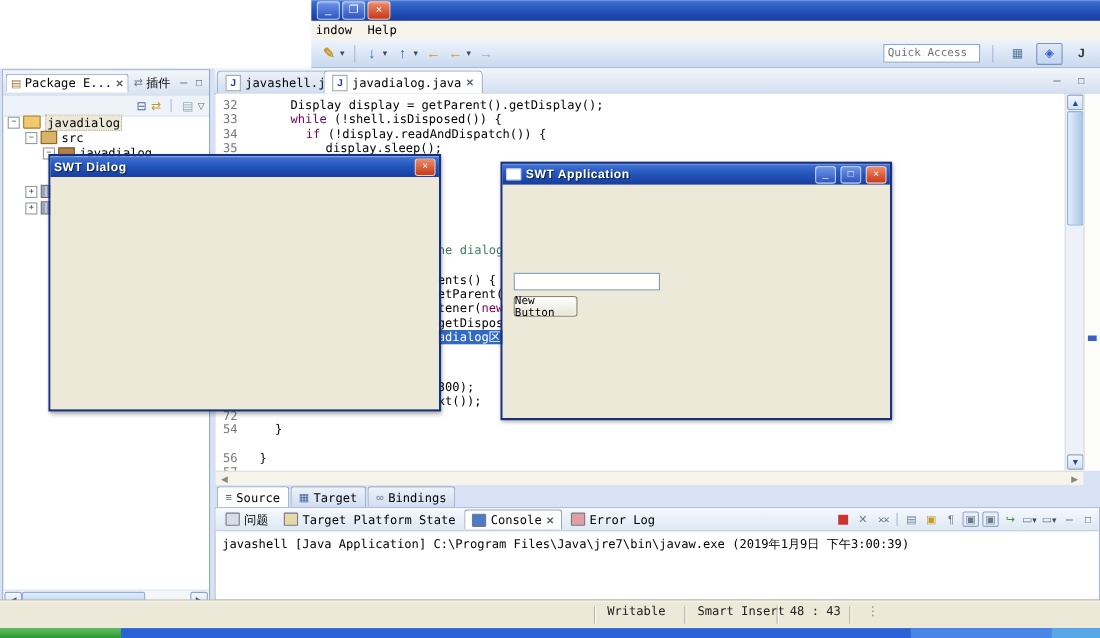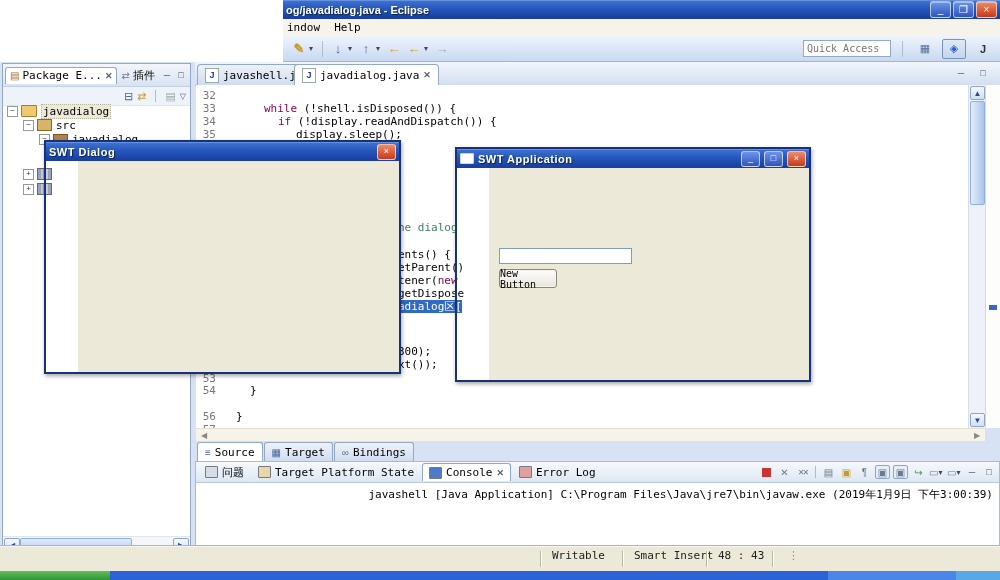"og/javadialog.java - Eclipse" span.t { html: <span>og/javadialog.java - Eclipse</span> -> none }
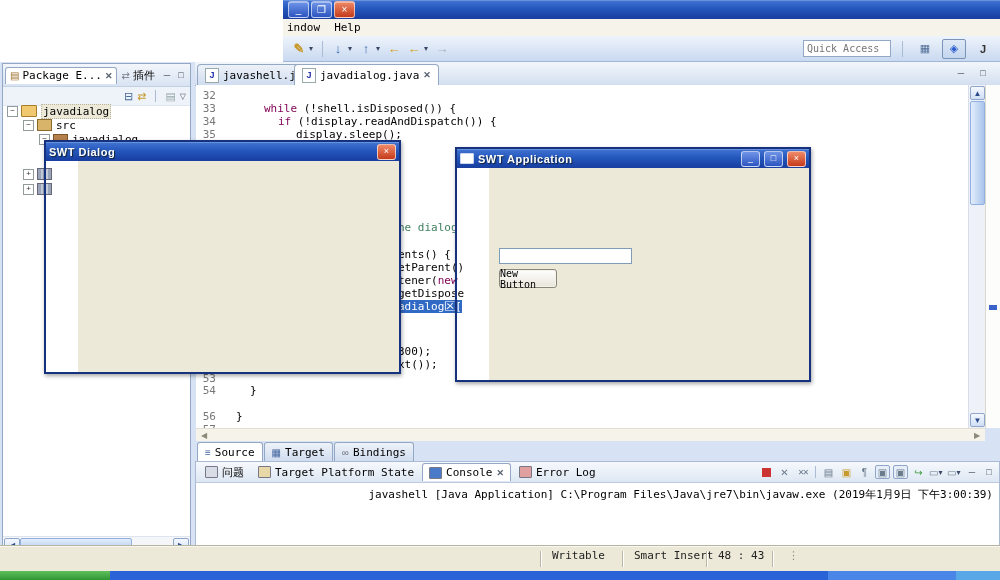"Display display =" span.ltext { html: none -> <span><span>Display display = getParent().getDisplay();</span></span> }
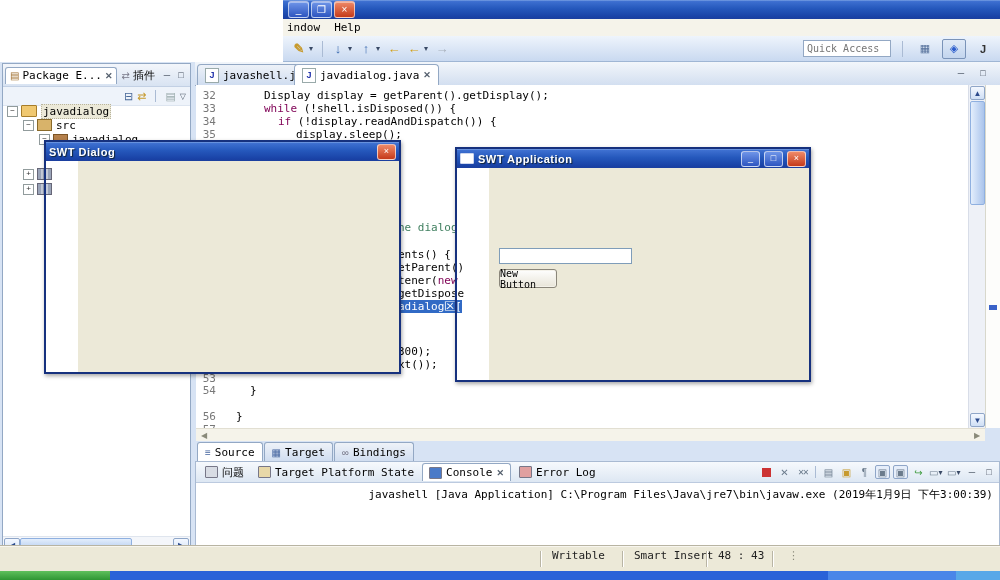"New Button" .swt-body { margin-left: 32px -> none }
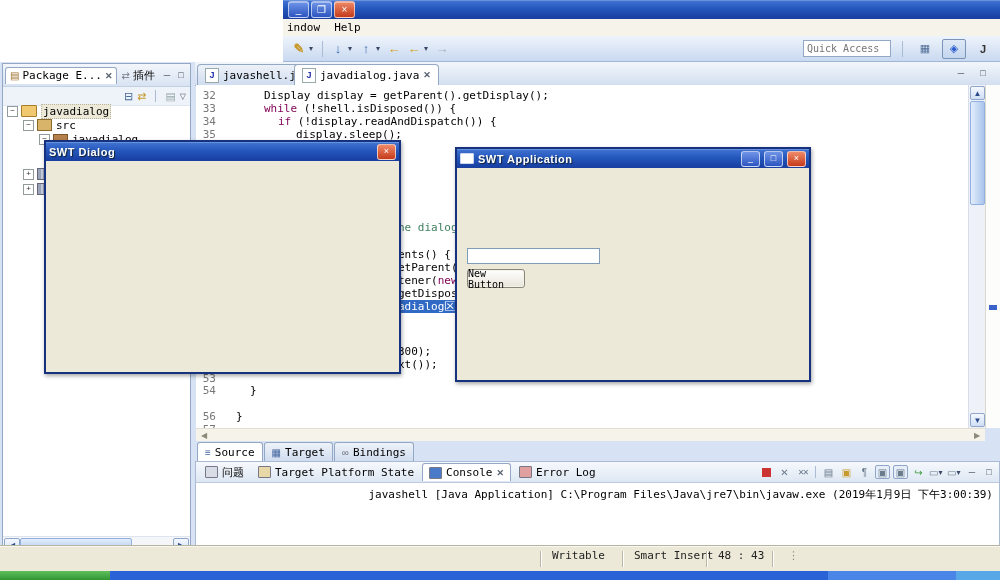"53" span.lnum { text: 53 -> 72 }
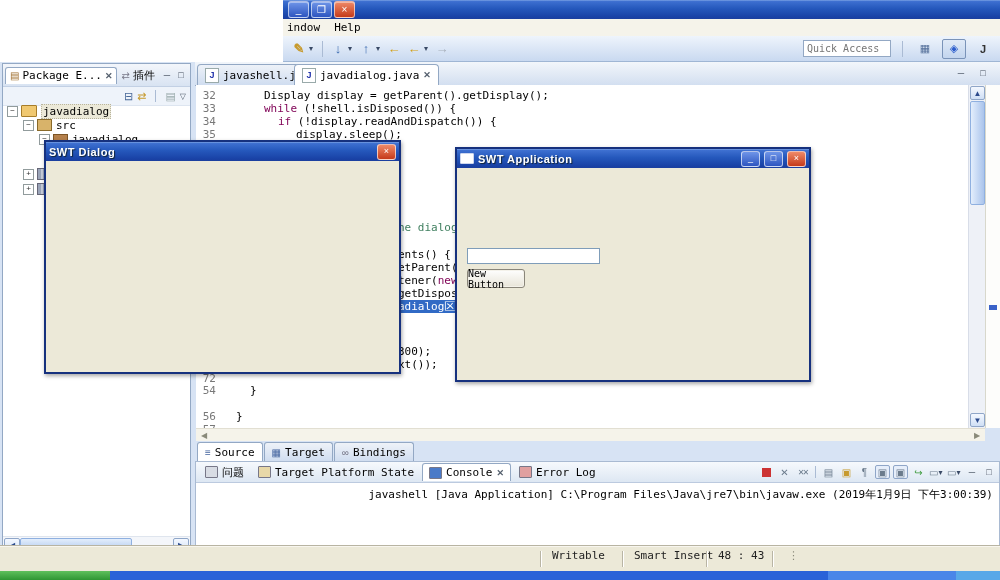"javashell [Java Application] C:\Program" .con-out { text-align: right -> none }
